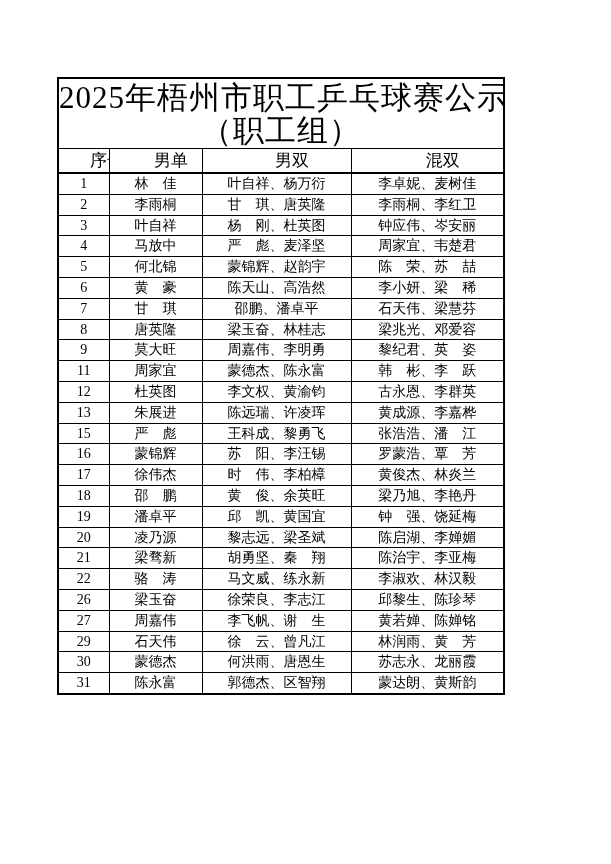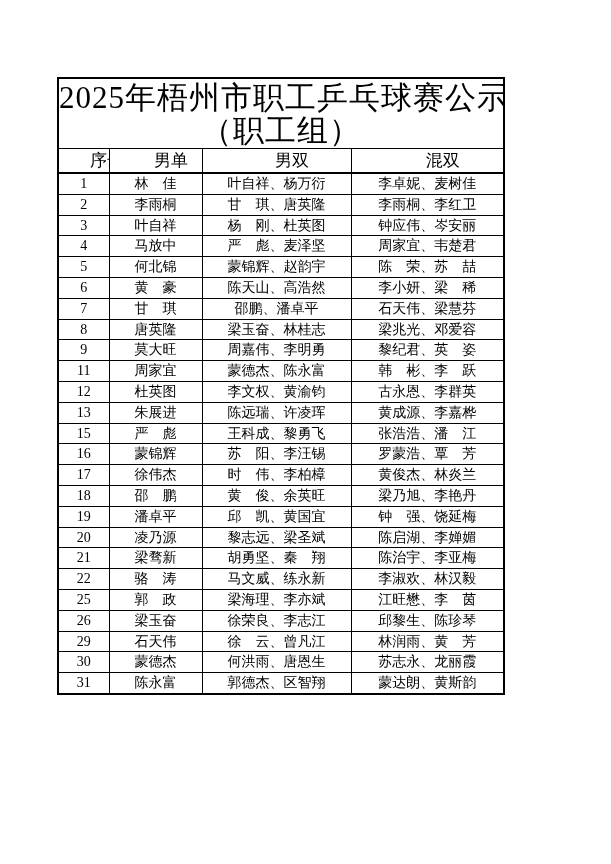"25" tr { html: <tr> <td>25</td> <td>郭 政</td> <td>梁海理、李亦斌</td> <td>江旺懋、李 茵</td> </tr> -> none }
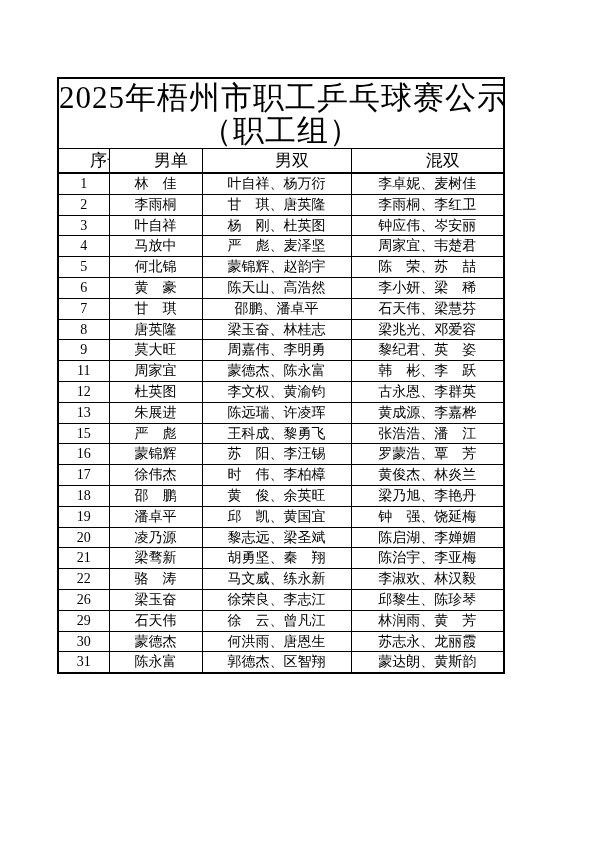"27" tr { html: none -> <tr> <td>27</td> <td>周嘉伟</td> <td>李飞帆、谢 生</td> <td>黄若婵、陈婵铭</td> </tr> }
